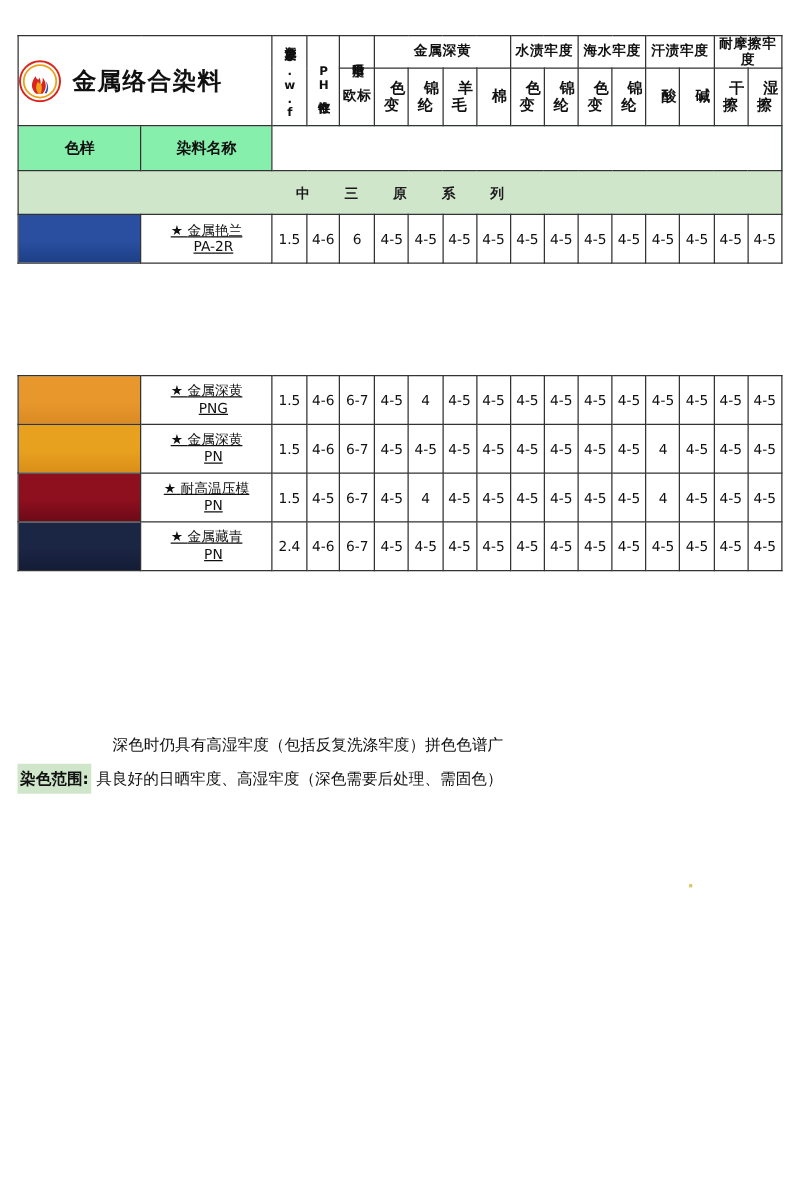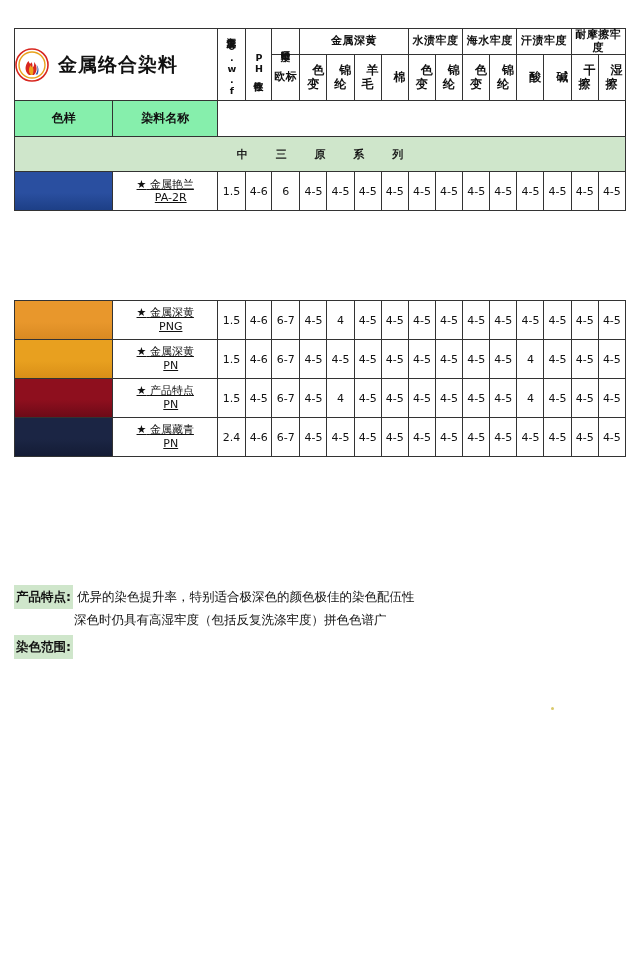"产品特点" span { text: 产品特点 -> 耐高温压模 }
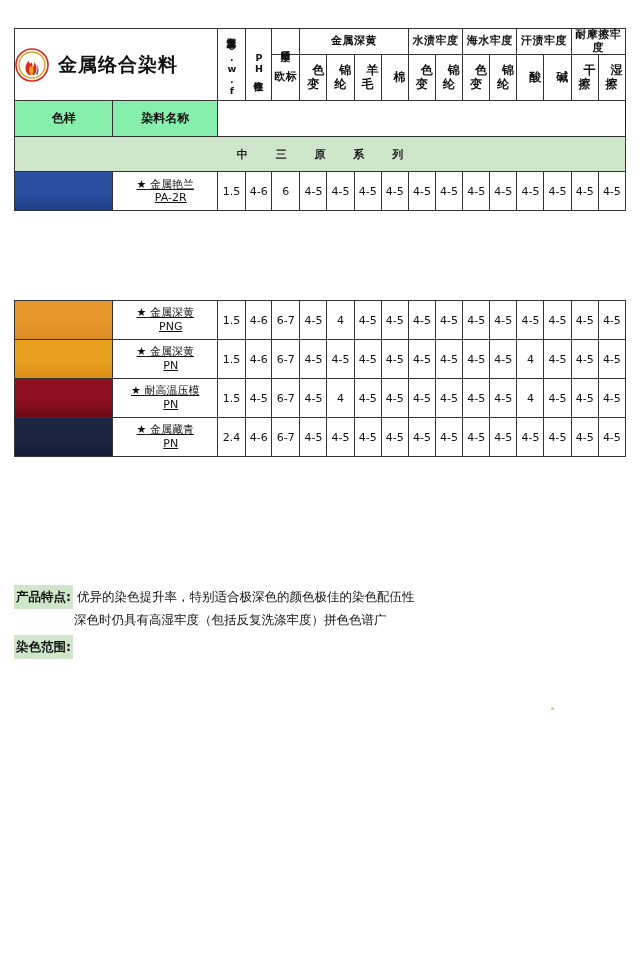"产品特点:" div.note-row { html: <div> <span>产品特点:</span> <span>优异的染色提升率，特别适合极深色的颜色极佳的染色配伍性</span> </div> -> none }
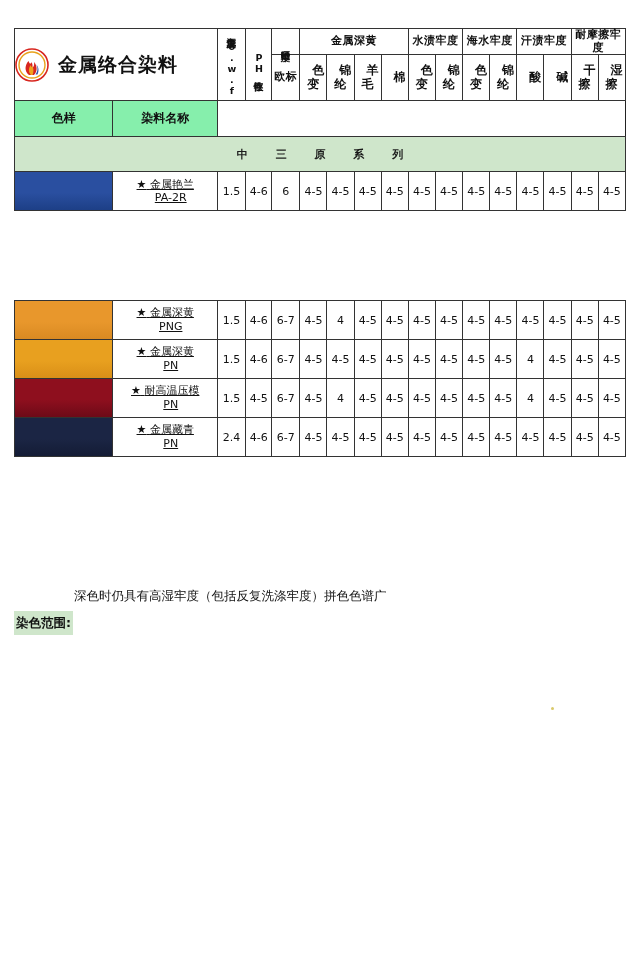"深色时仍具有高湿牢度（包括反复洗涤牢度）拼色色谱广" .note-indent { margin-left: 60px -> 76px }
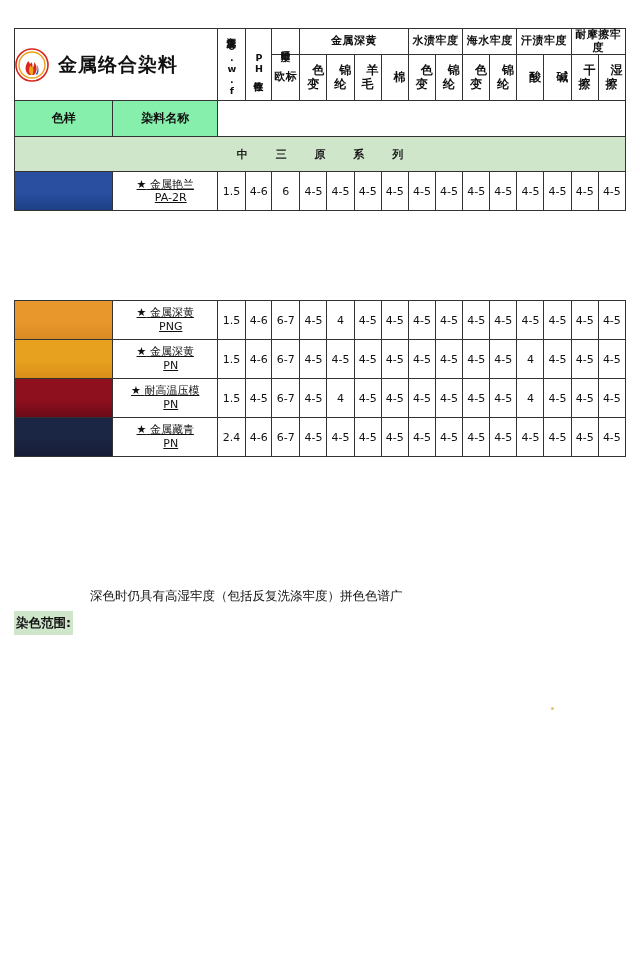"具良好的日晒牢度、高湿牢度（深色需要后处理、需固色）" span.note-text { html: none -> <span>具良好的日晒牢度、高湿牢度（深色需要后处理、需固色）</span> }
